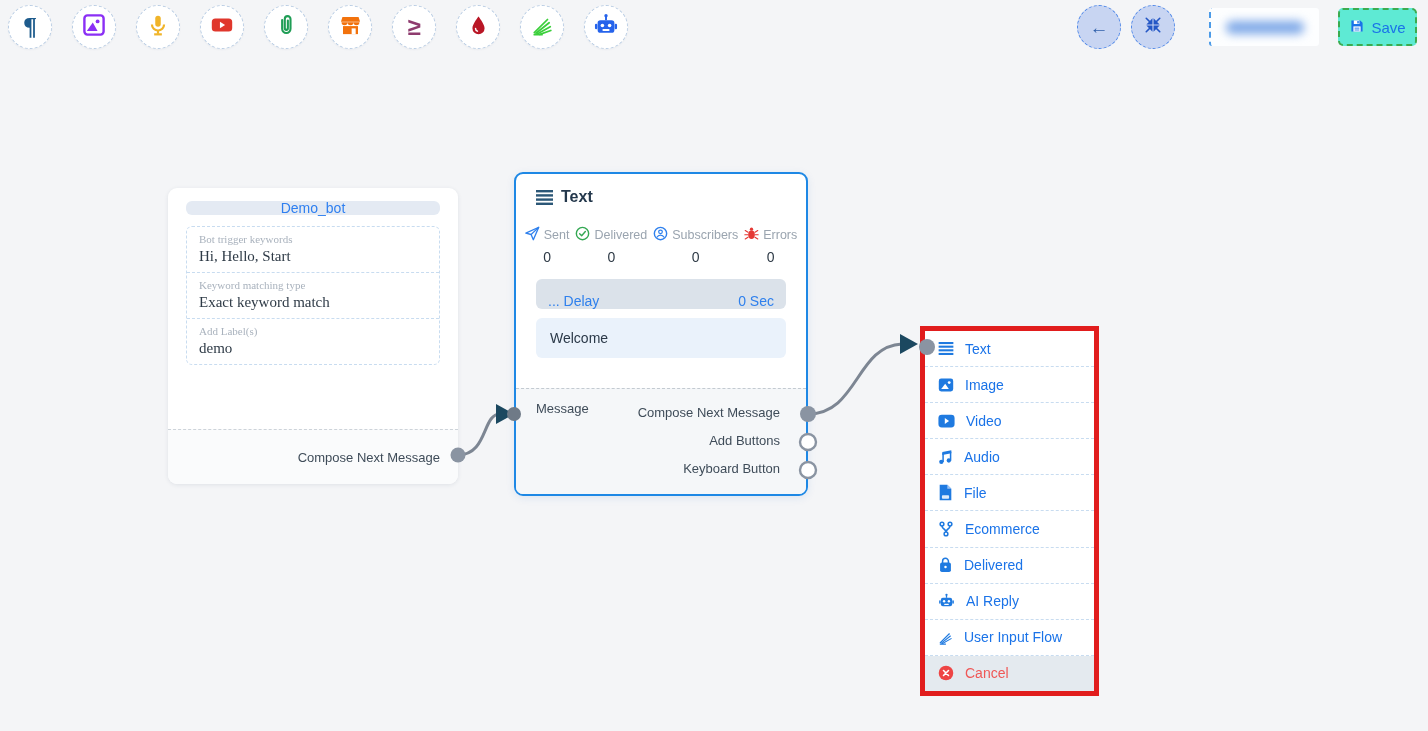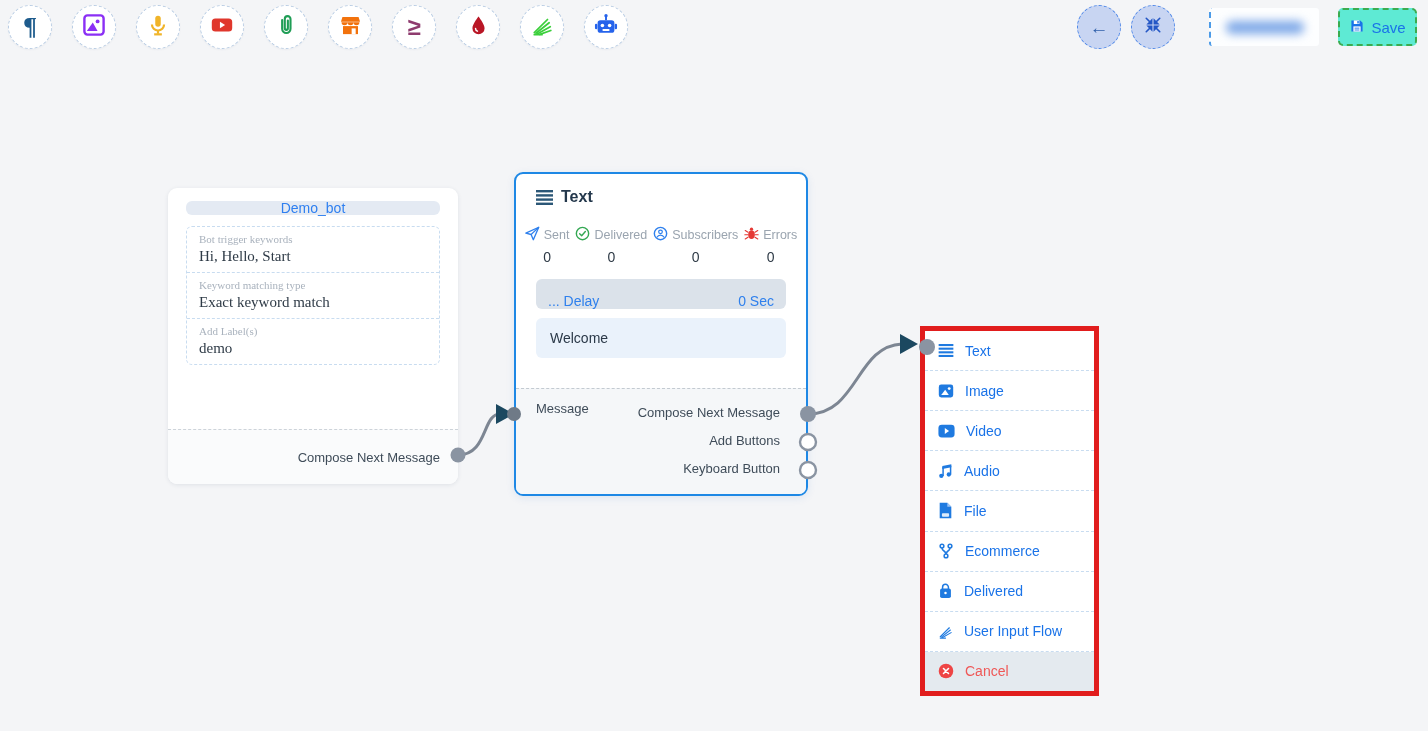"AI Reply" div.menu-item { html: none -> <div> <span> <svg> <line></line> <circle></circle> <rect></rect> <rect></rect> <rect></rect> <circle></circle> <circle></circle> <rect></rect> </svg> </span> <span>AI Reply</span> </div> }
